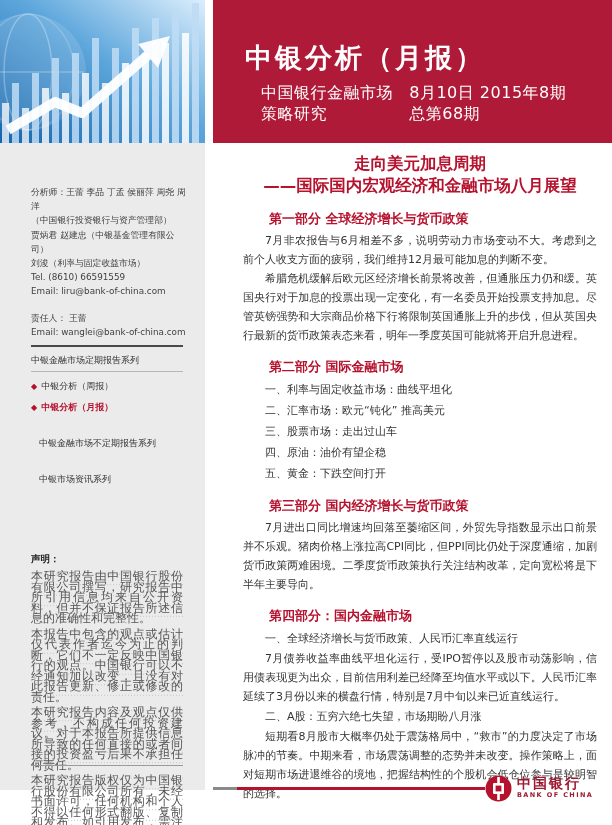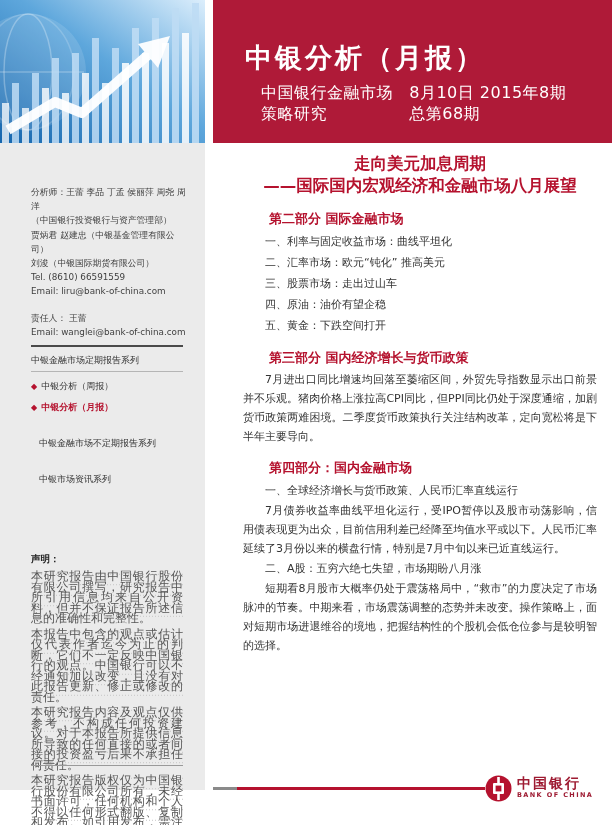"第一部分 全球经济增长与货币政策" div.section { html: none -> <div> <p>第一部分 全球经济增长与货币政策</p> <p>7月非农报告与6月相差不多，说明劳动力市场变动不大。考虑到之前个人收支方面的疲弱，我们维持12月最可能加息的判断不变。</p> <p>希腊危机缓解后欧元区经济增长前景将改善，但通胀压力仍和缓。英国央行对于加息的投票出现一定变化，有一名委员开始投票支持加息。尽管英镑强势和大宗商品价格下行将限制英国通胀上升的步伐，但从英国央行最新的货币政策表态来看，明年一季度英国可能就将开启升息进程。</p> </div> }
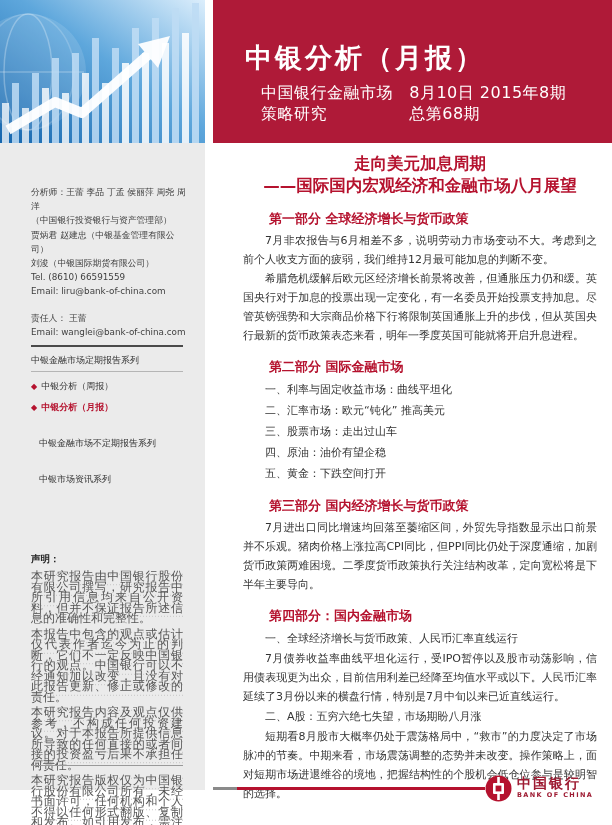"刘浚（中银国际期货有限公司）" div { text: 中银国际期货有限公司 -> 利率与固定收益市场 }
